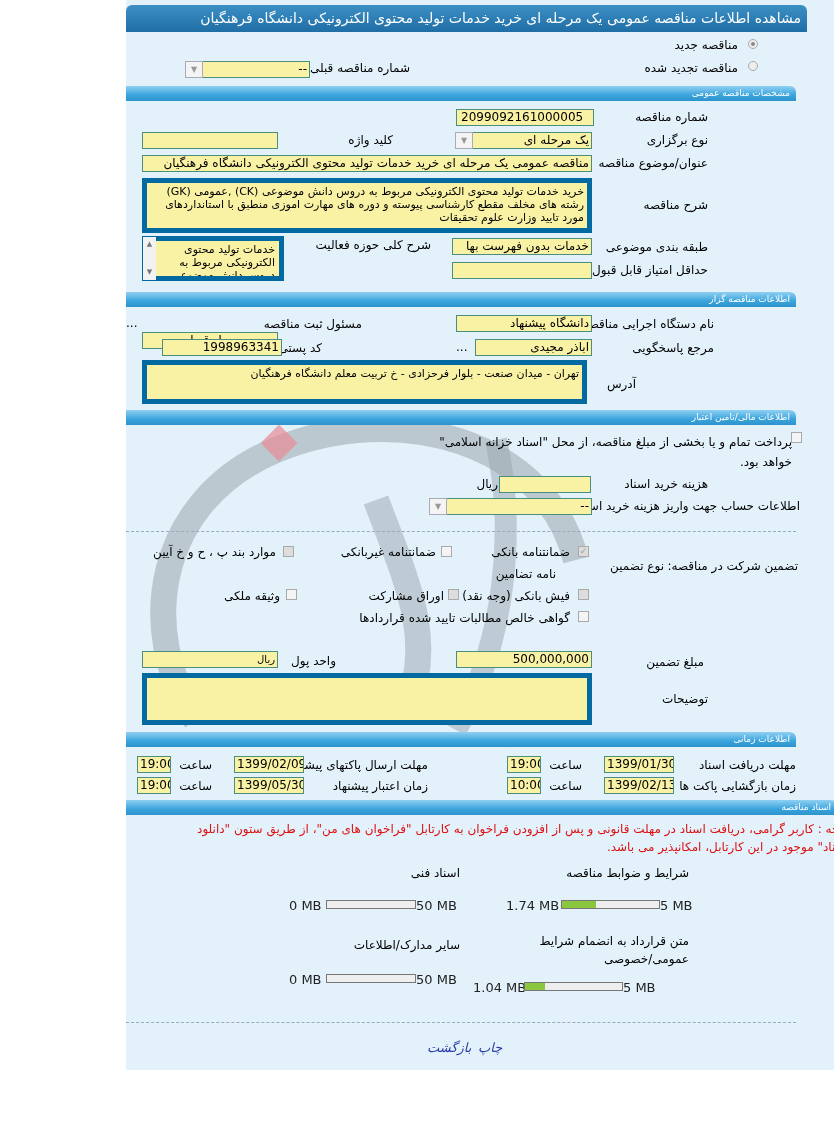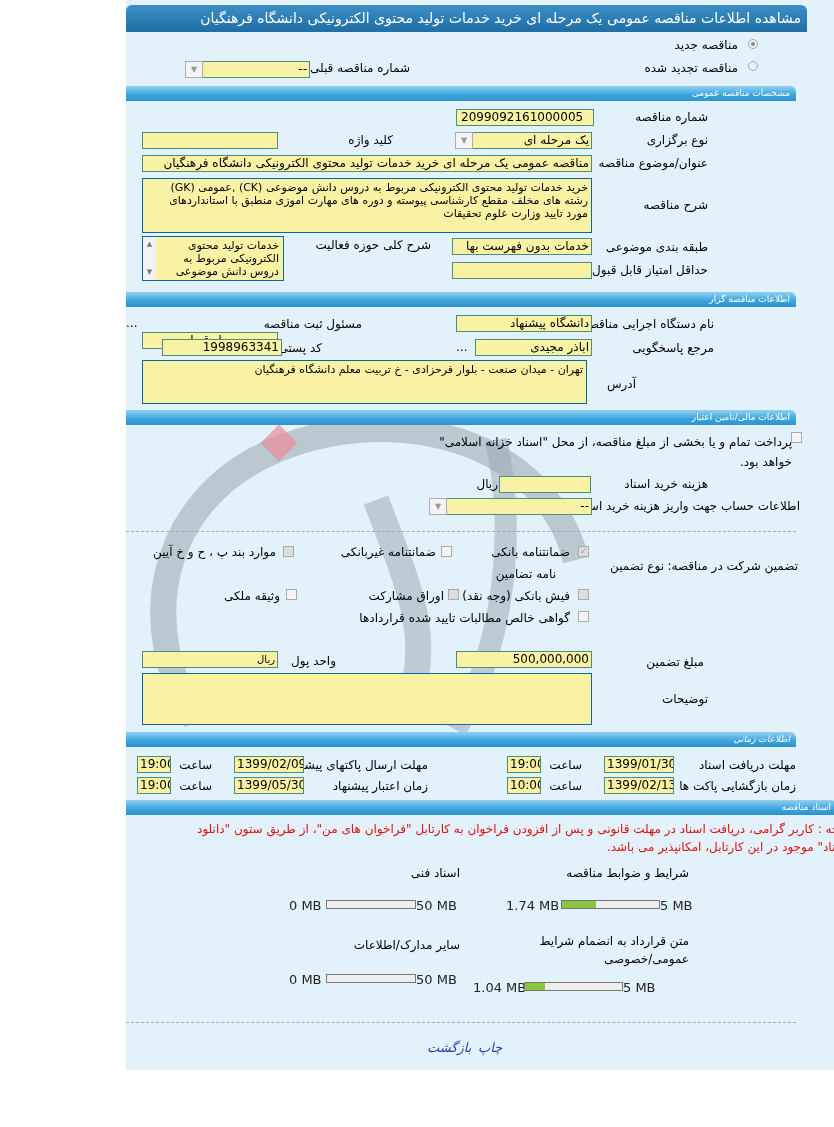"خرید خدمات تولید محتوی الکترونیکی" .area { border: 1px solid #0369a1 -> 5px solid #0369a1 }
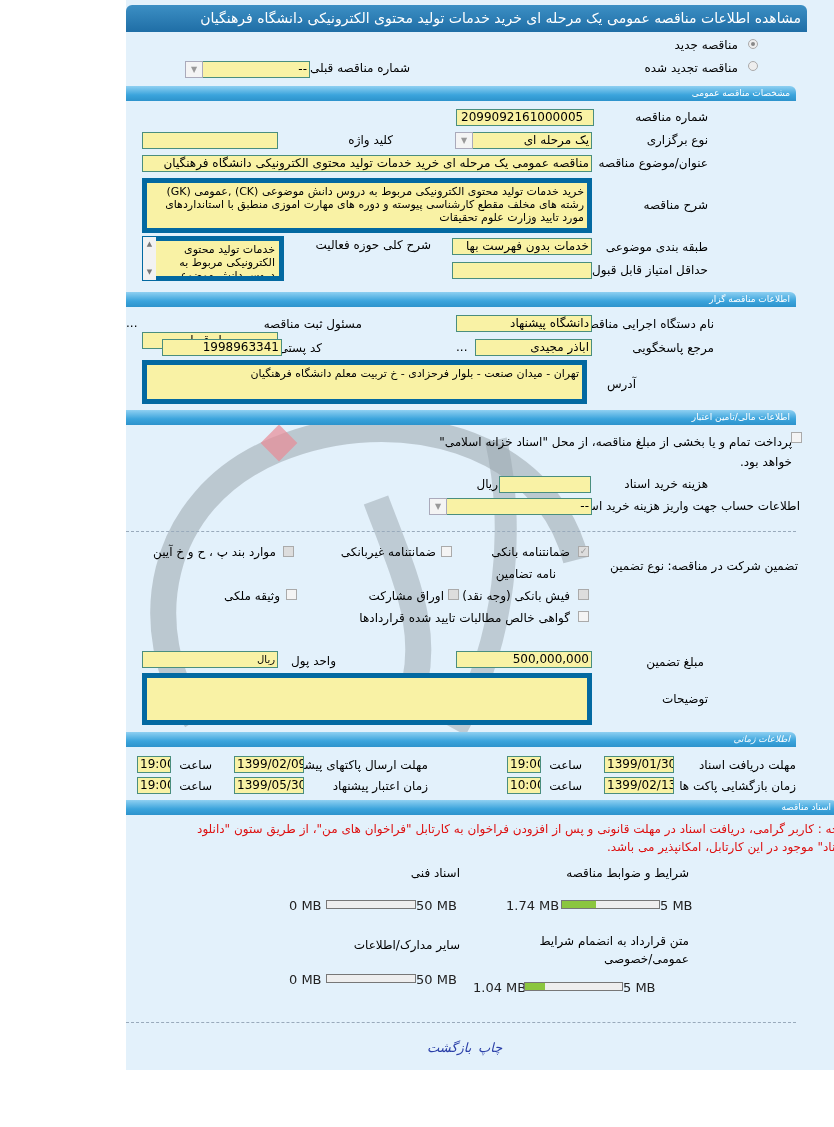"اطلاعات زمانی" div.sec { font-style: italic -> none }
